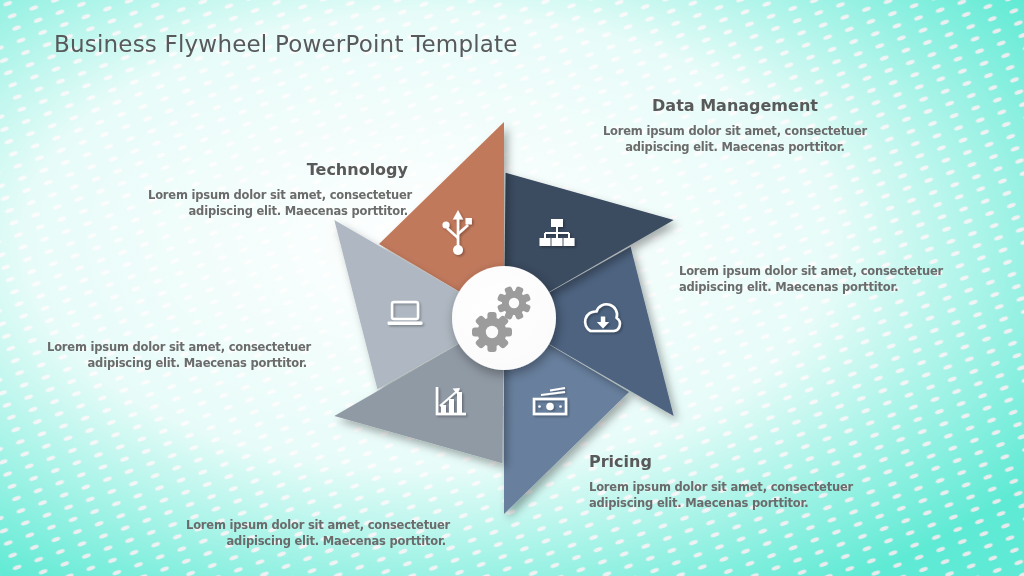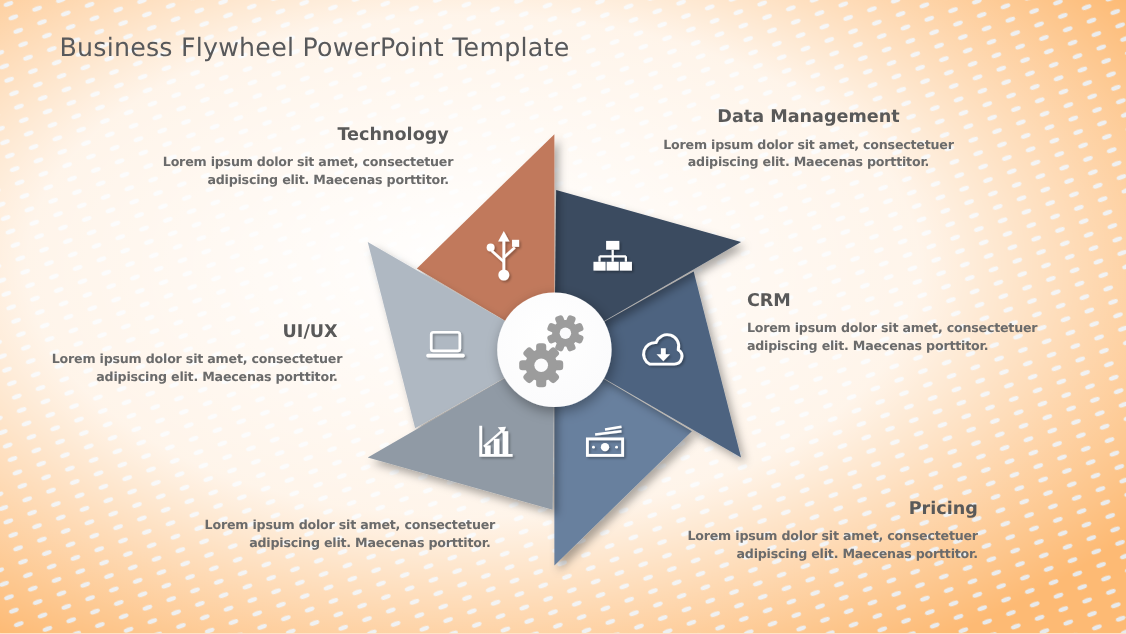"Business Flywheel PowerPoint Template" .slide { background: #fdba74 -> #5eead4 }
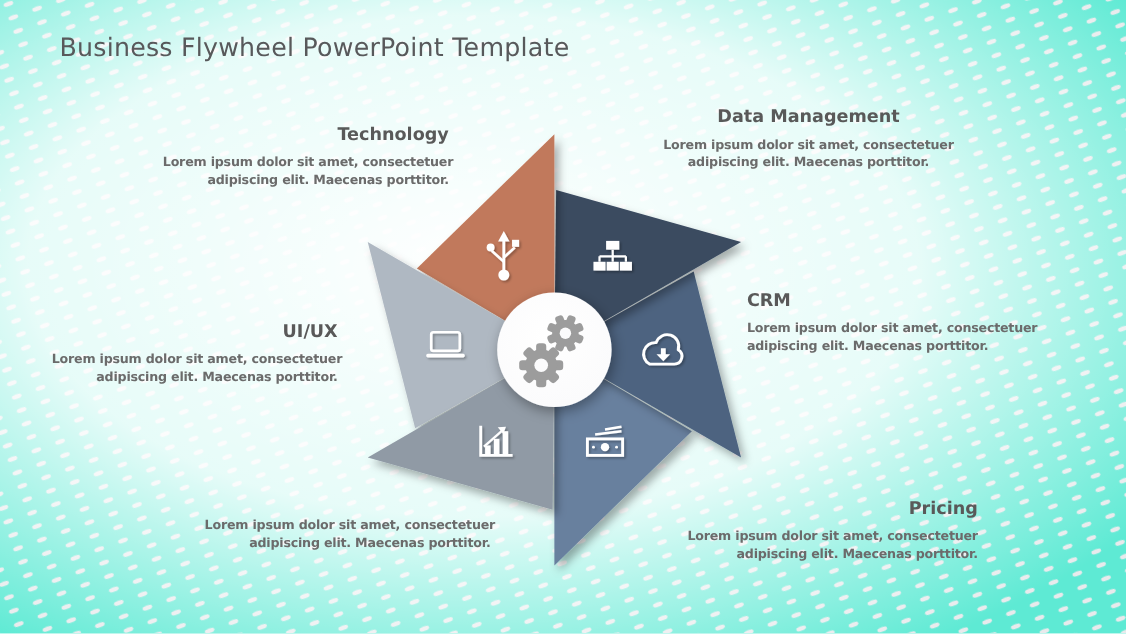"Technology" .align-right { margin-top: none -> 48px }
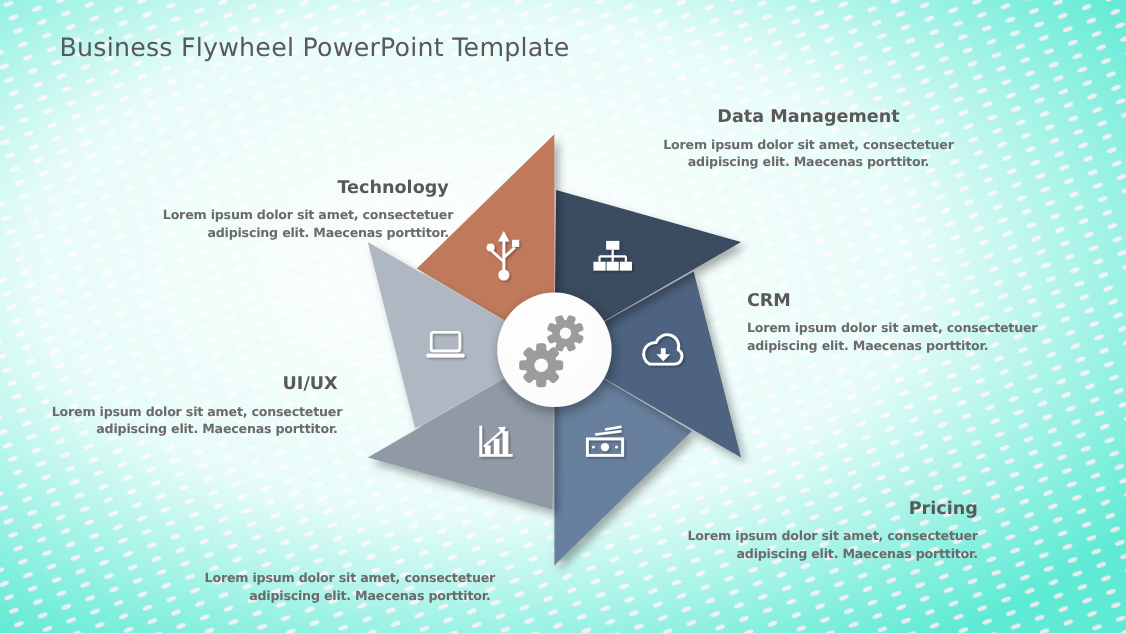"CRM" div.h { html: <div>CRM</div> -> none }
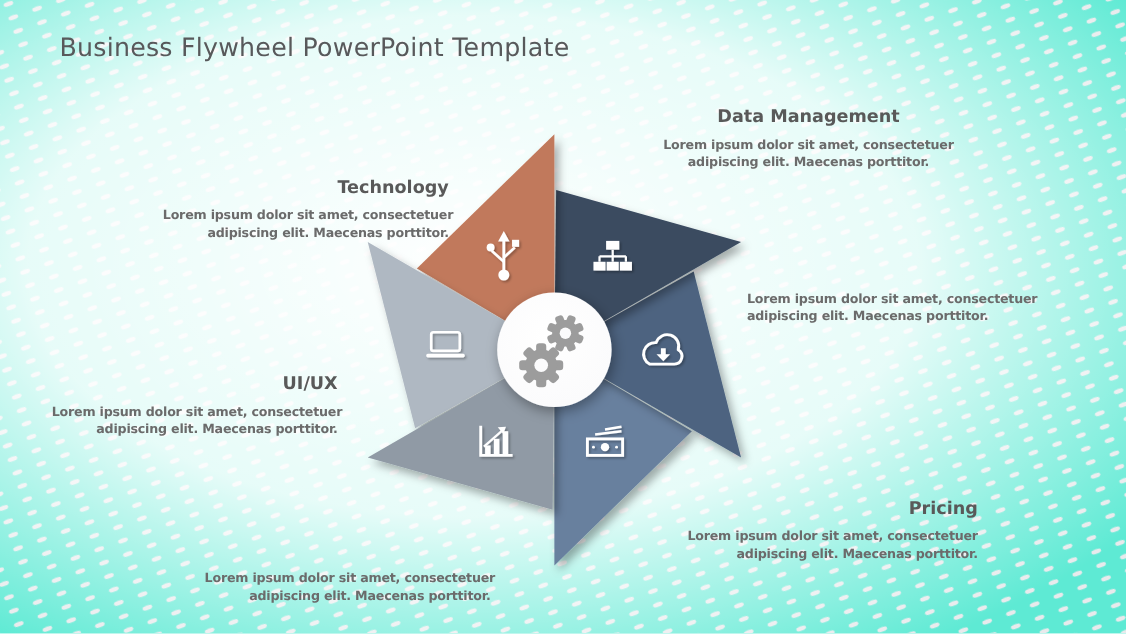"UI/UX" div.h { html: <div>UI/UX</div> -> none }
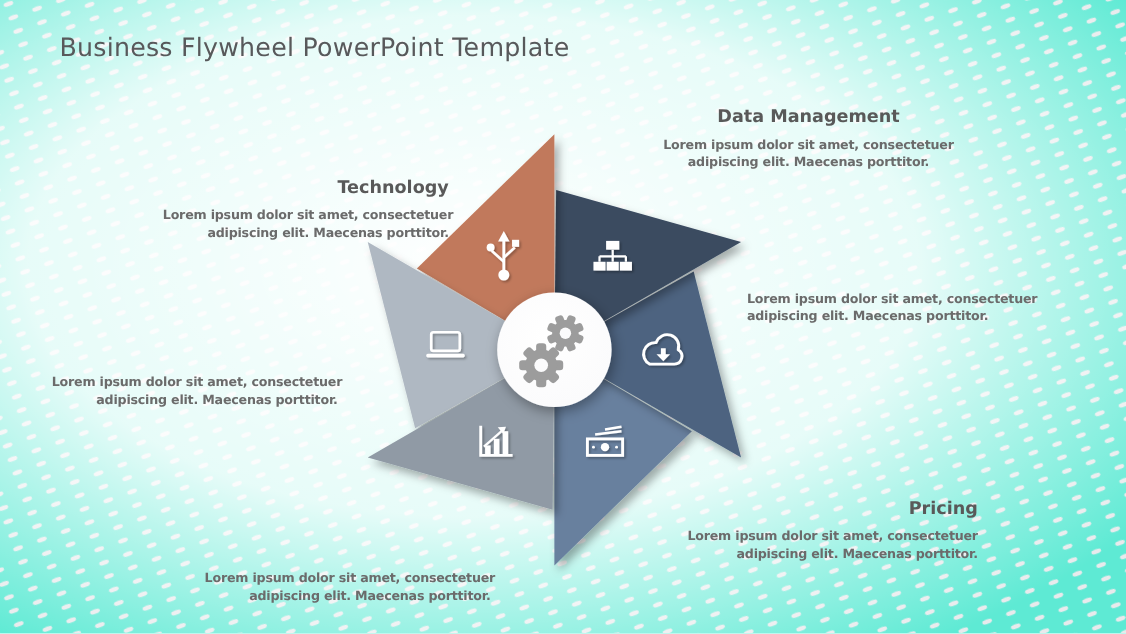"Pricing" .sec-pricing { text-align: right -> none }
